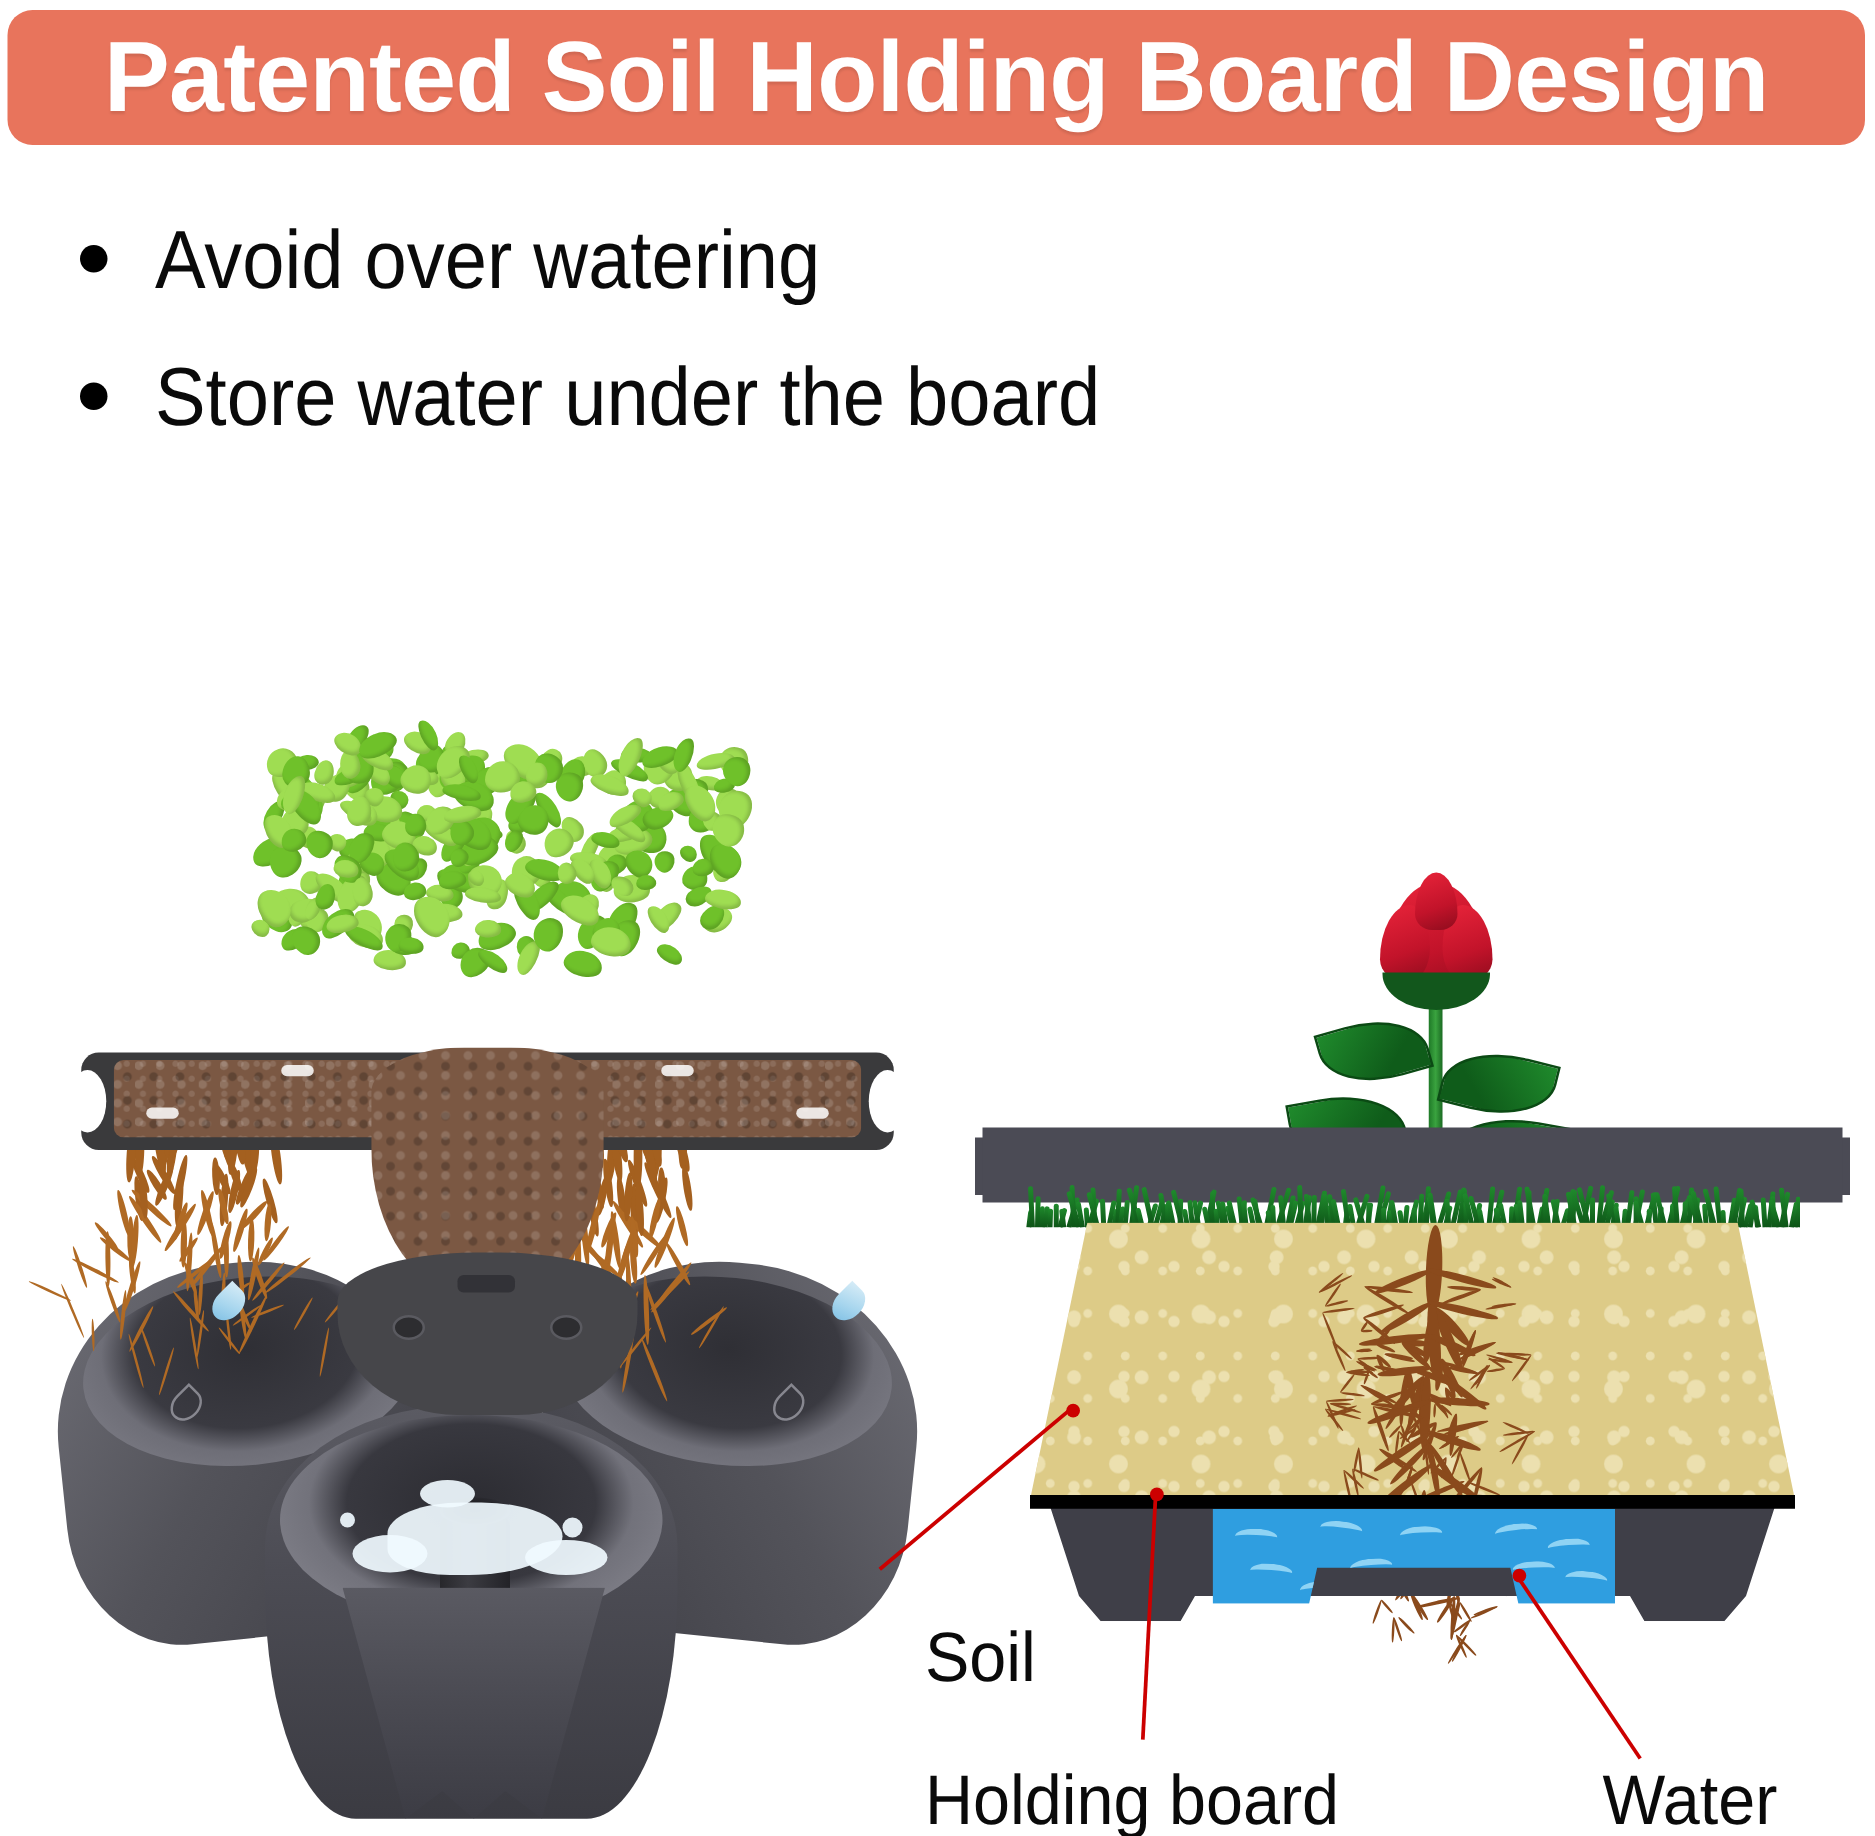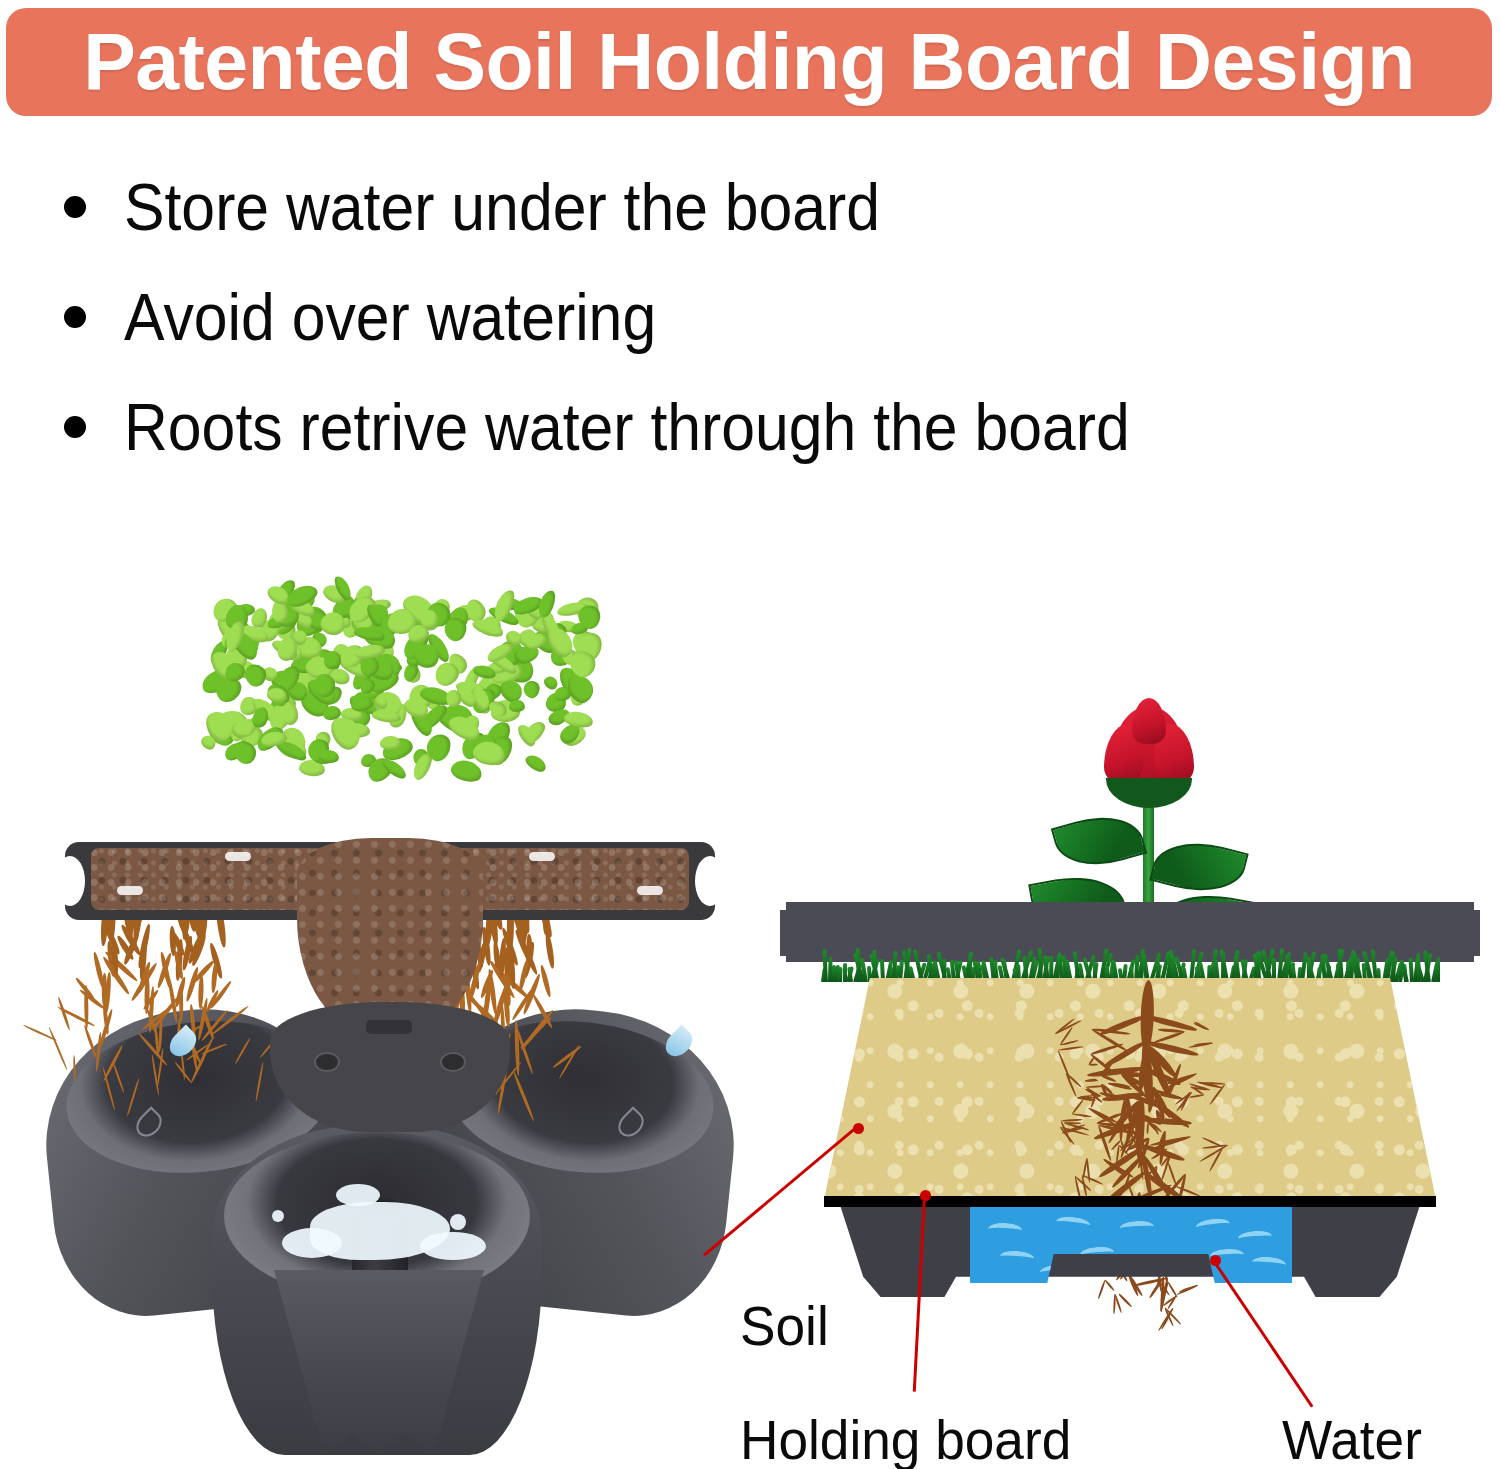"Store water under the board" div.bullet-row { order: before "Avoid over watering" -> after "Avoid over watering" }
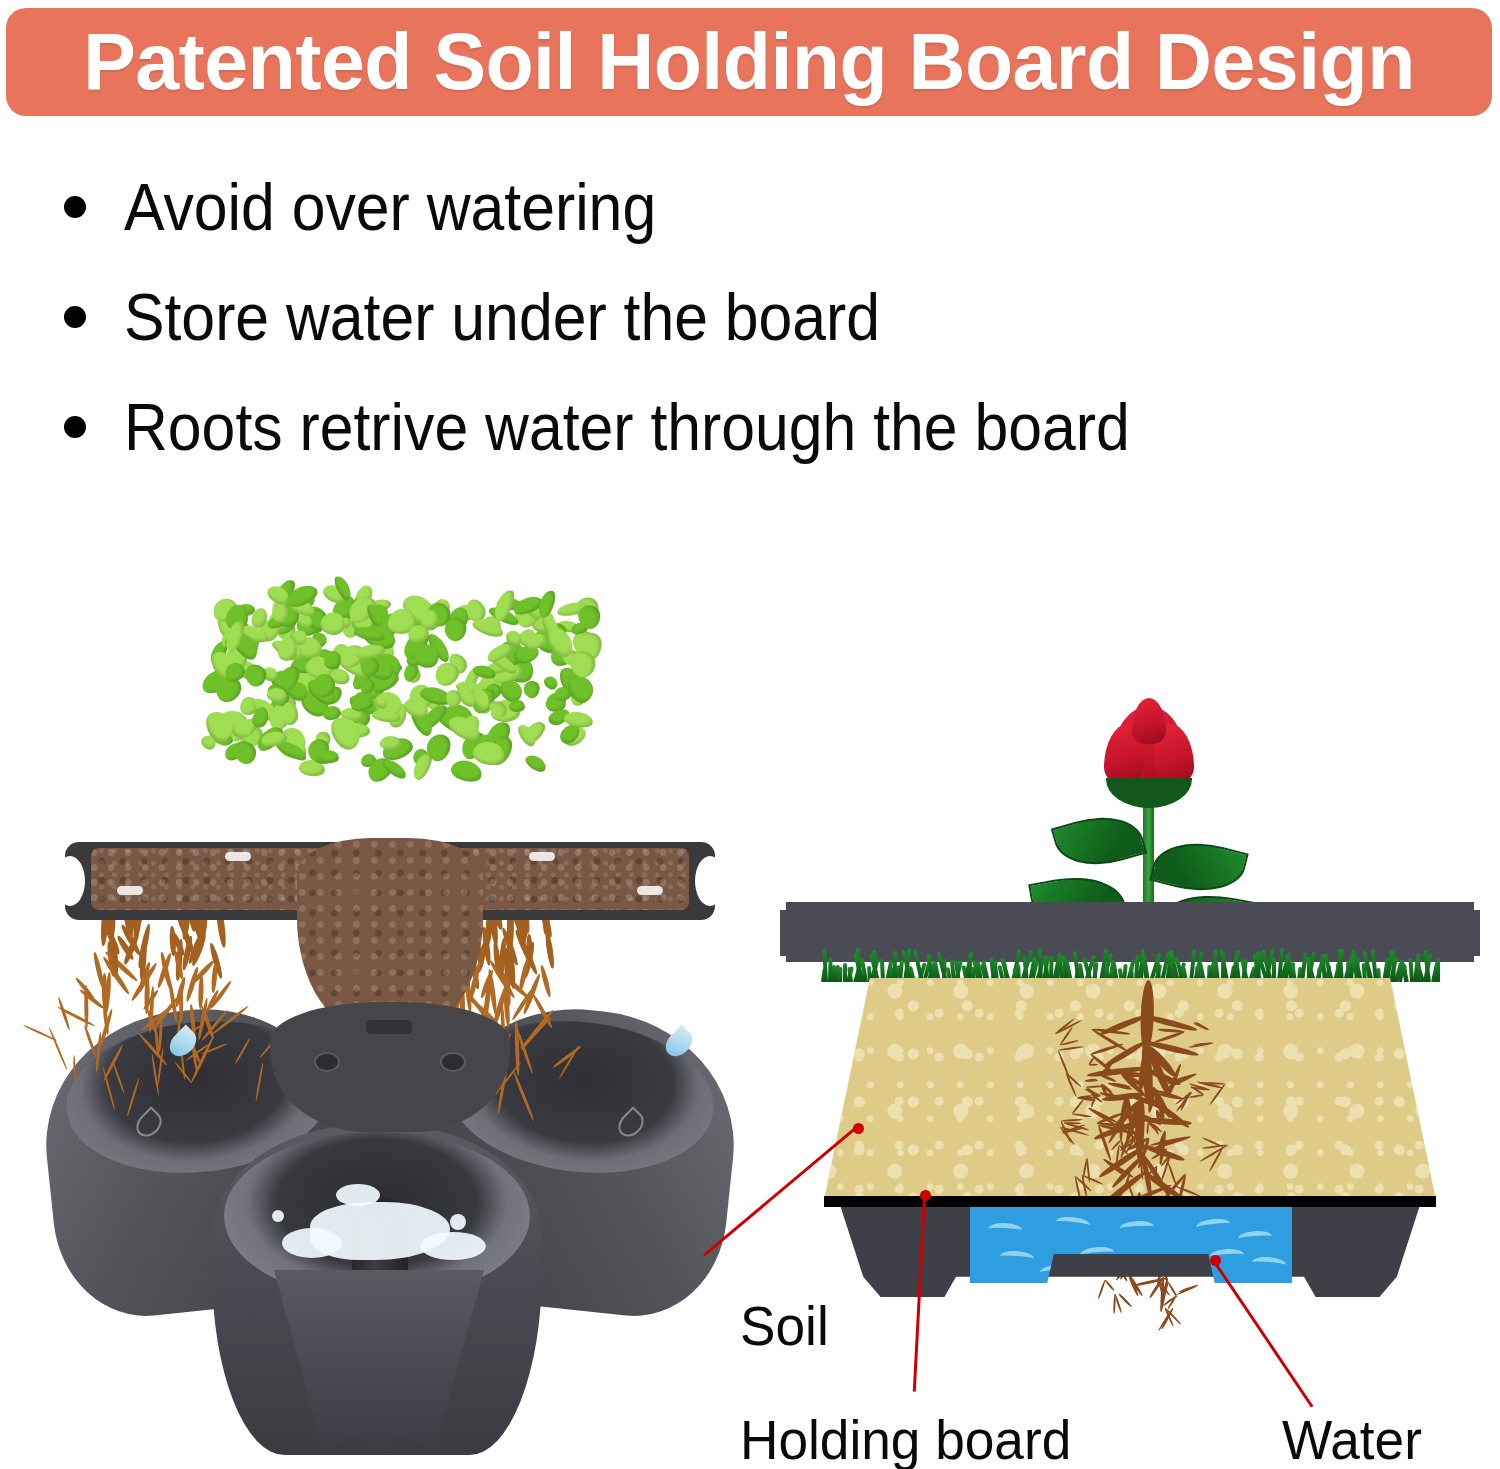"Roots retrive water through the" div.bullet-row { html: <div> <span></span> <span>Roots retrive water through the board</span> </div> -> none }
